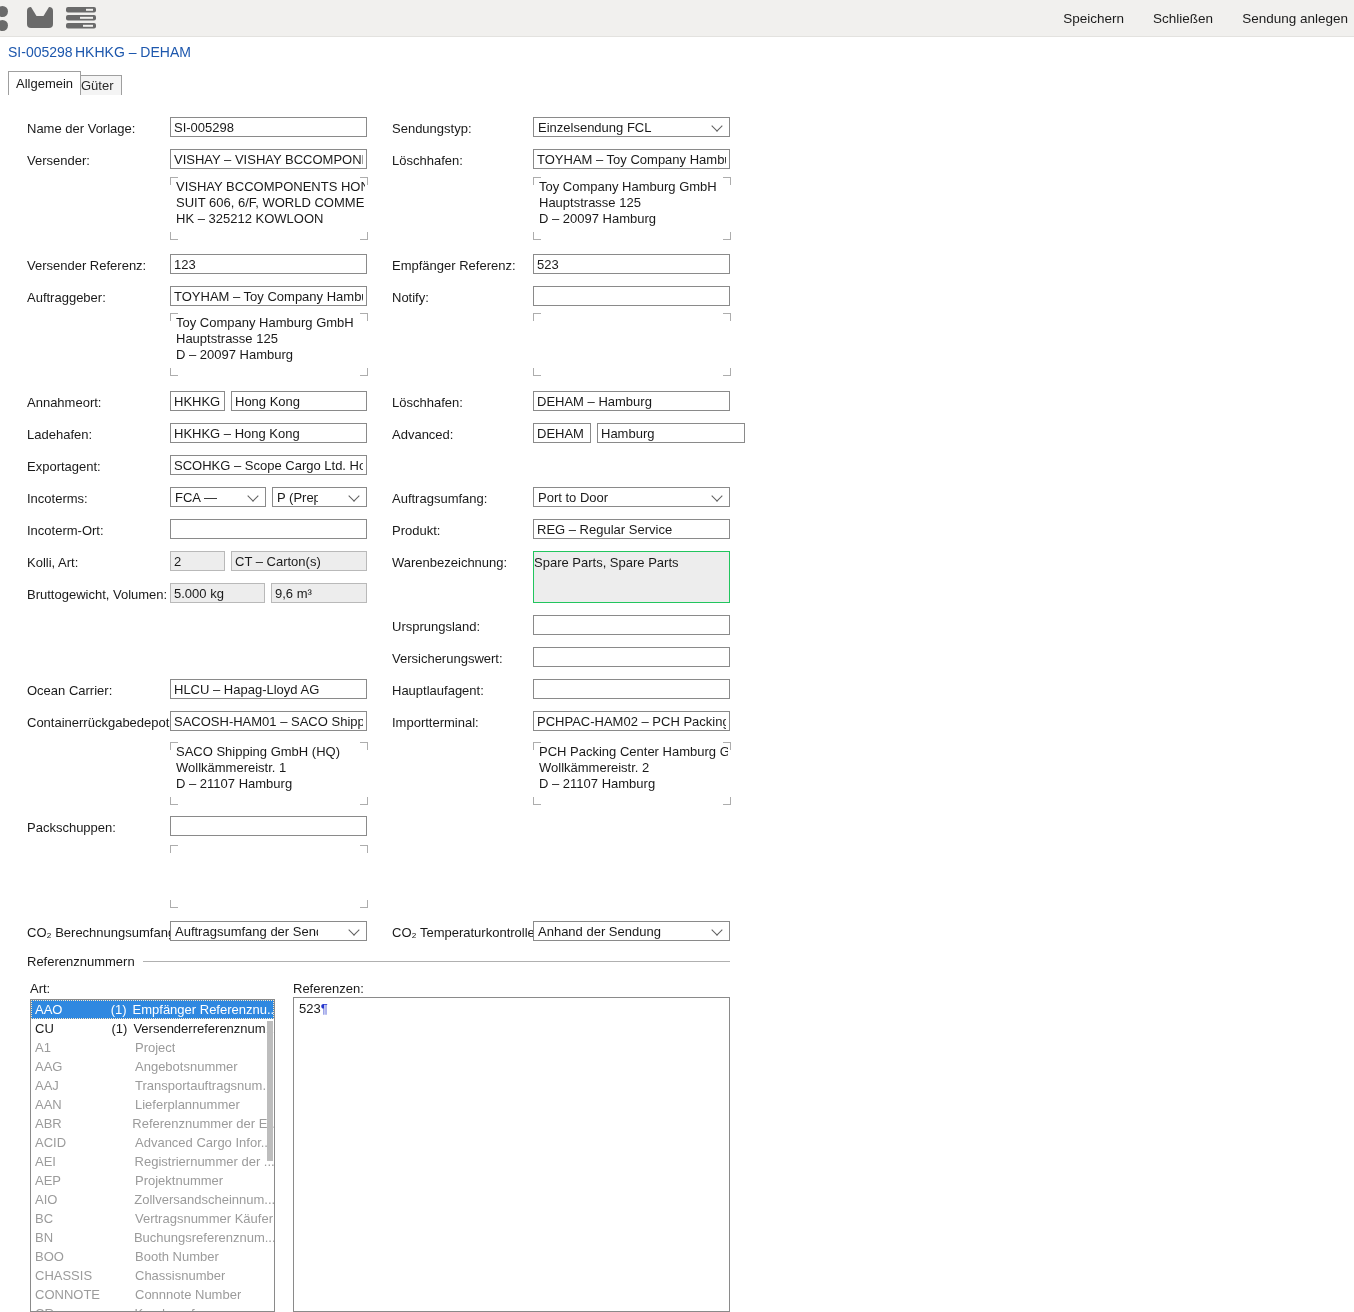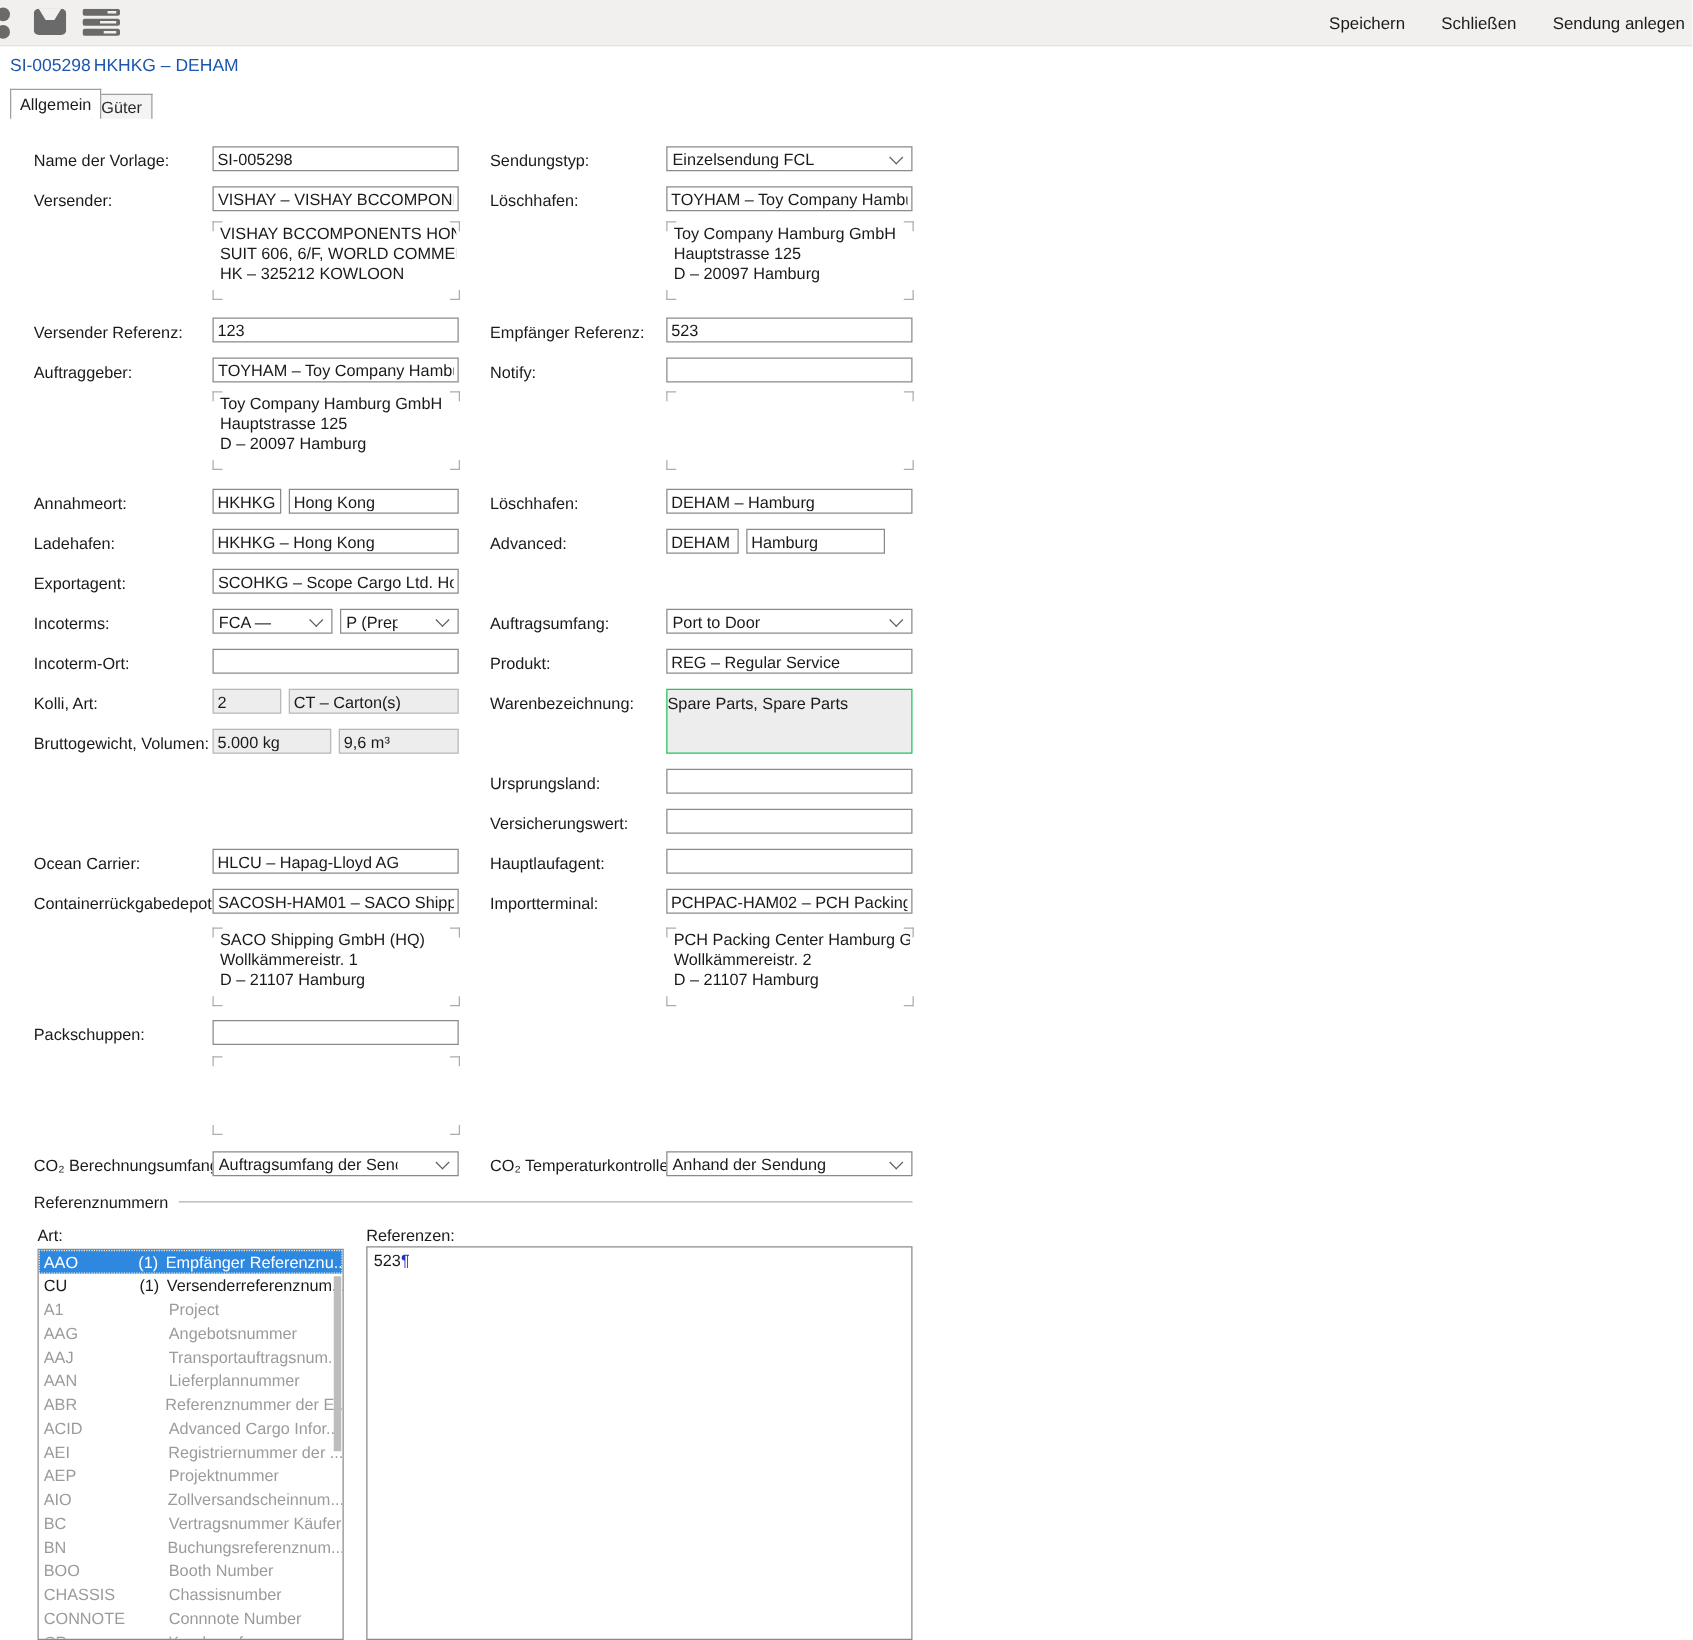"Hamburg" input.inp { width: 111px -> 148px }
